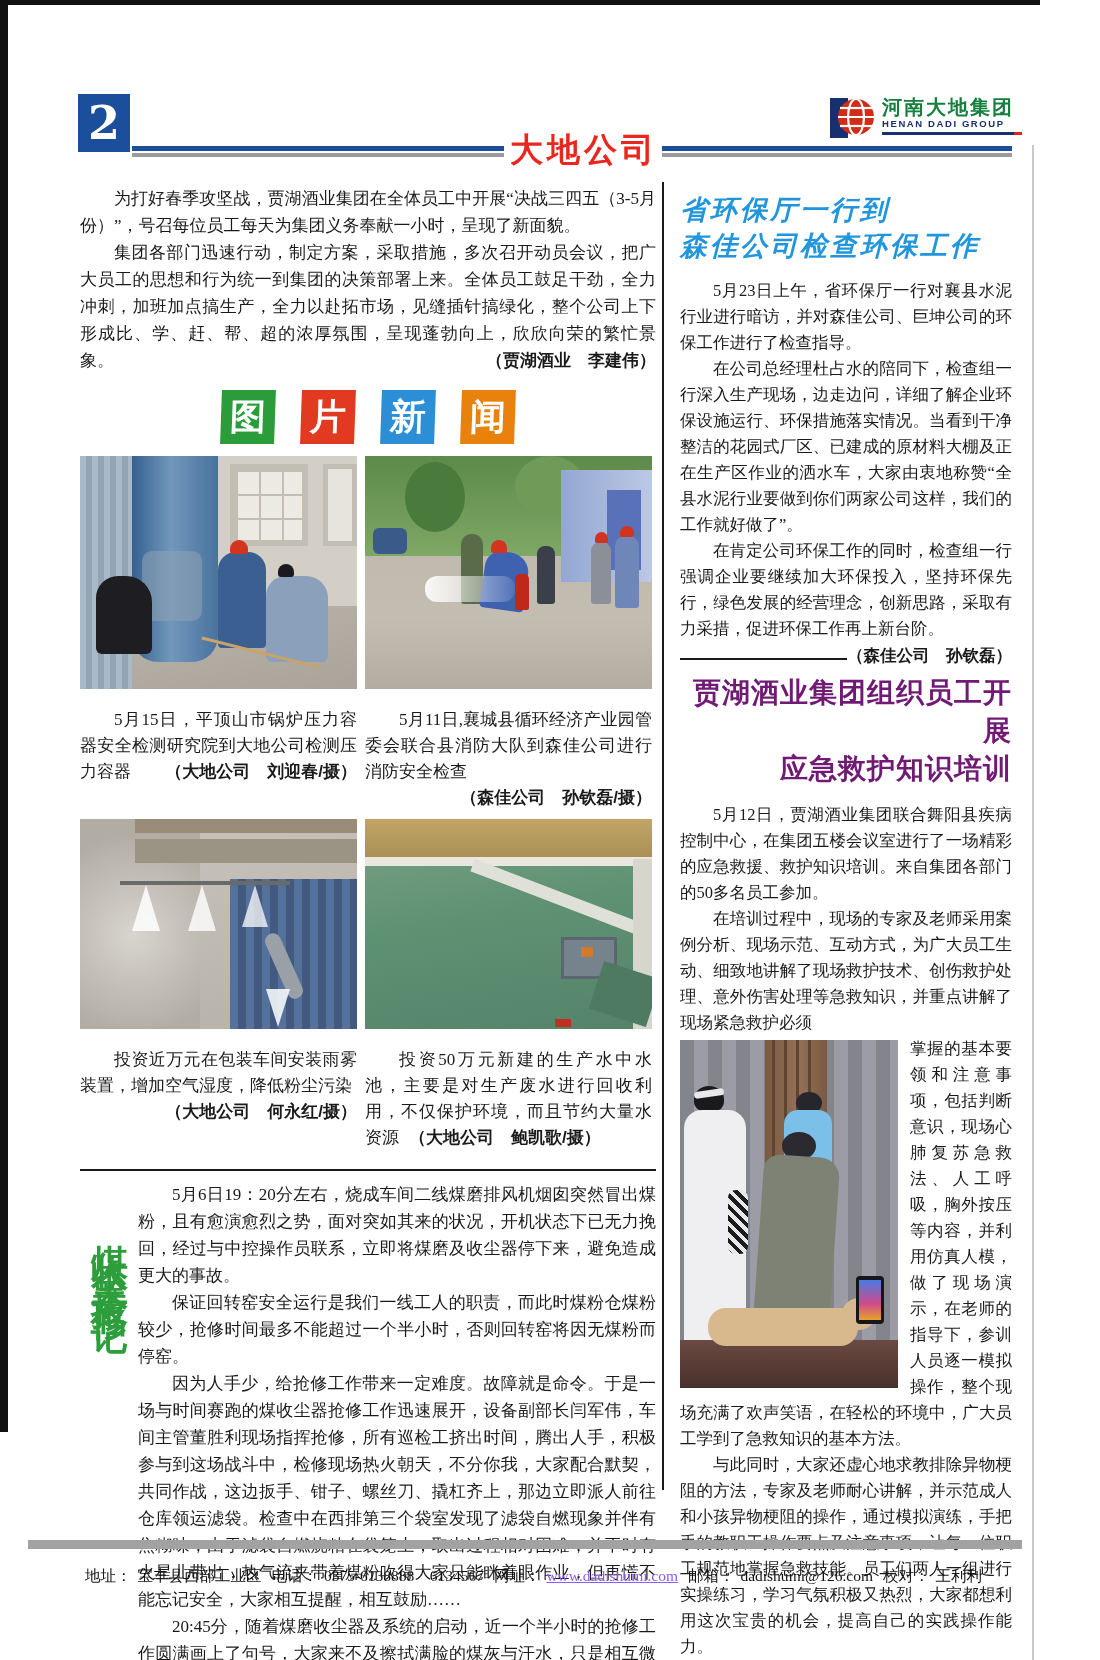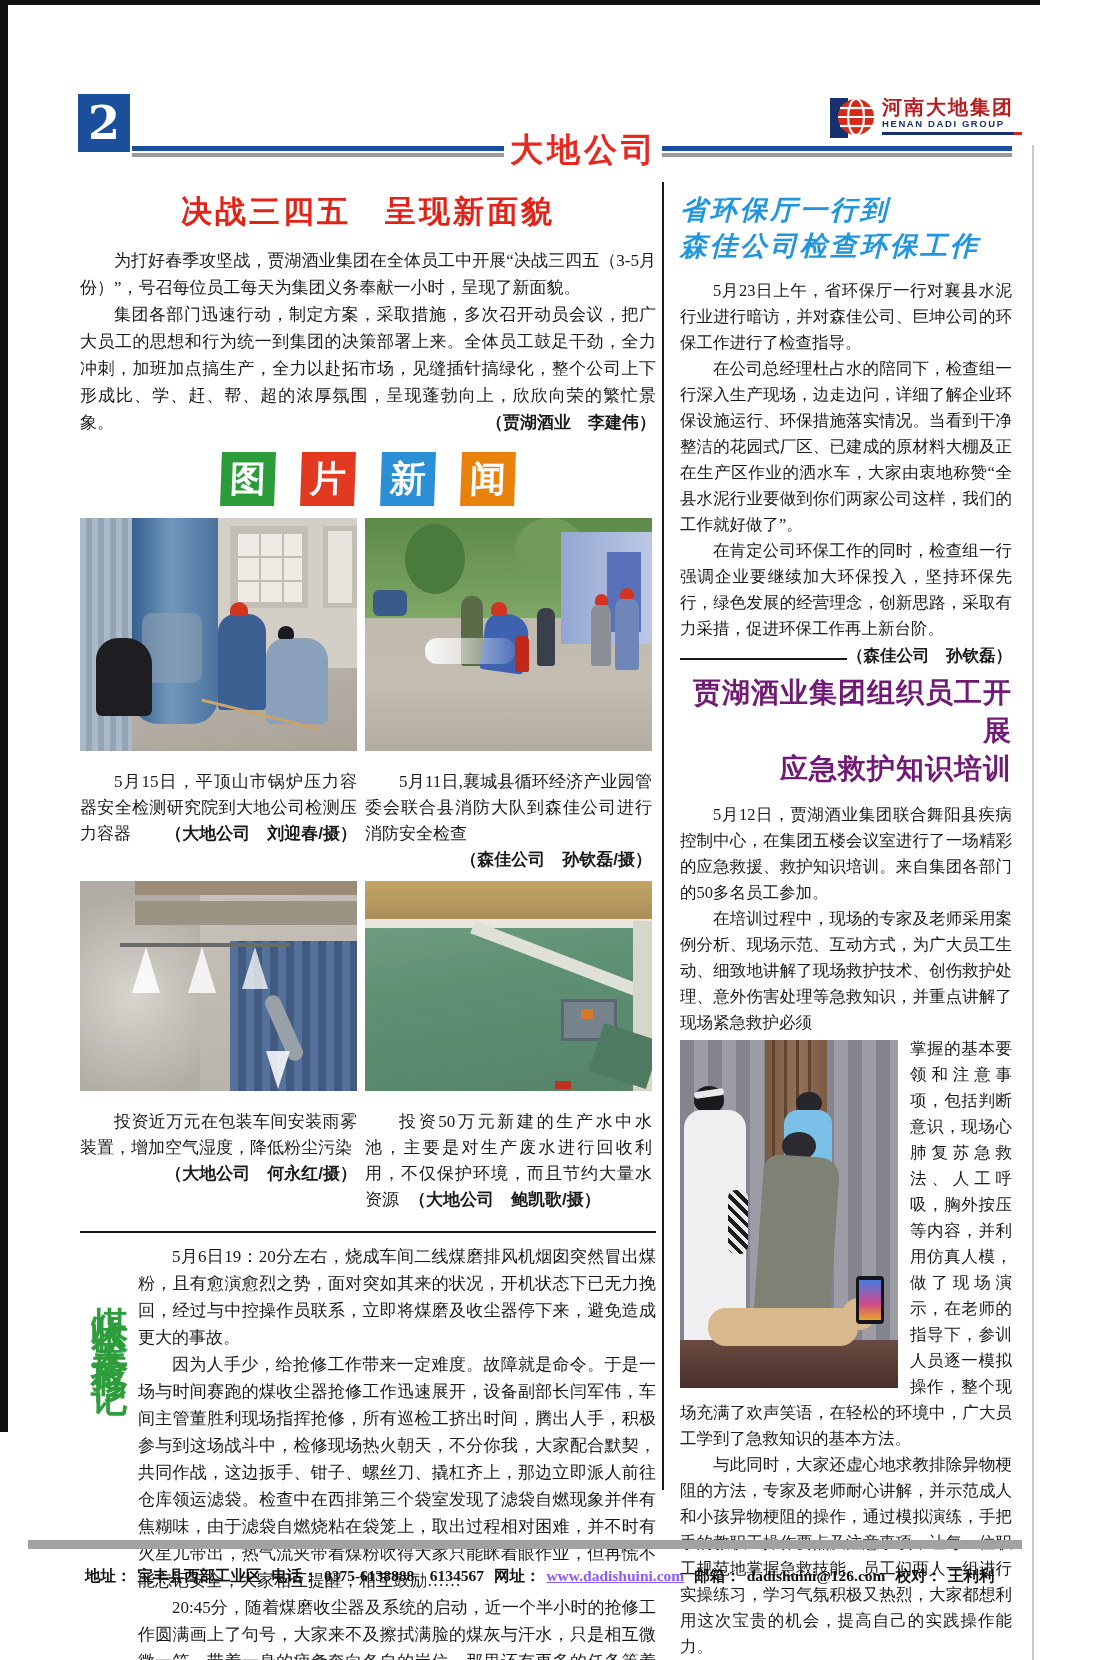"河南大地集团" .logo-cn { color: #b91c1c -> #15803d }
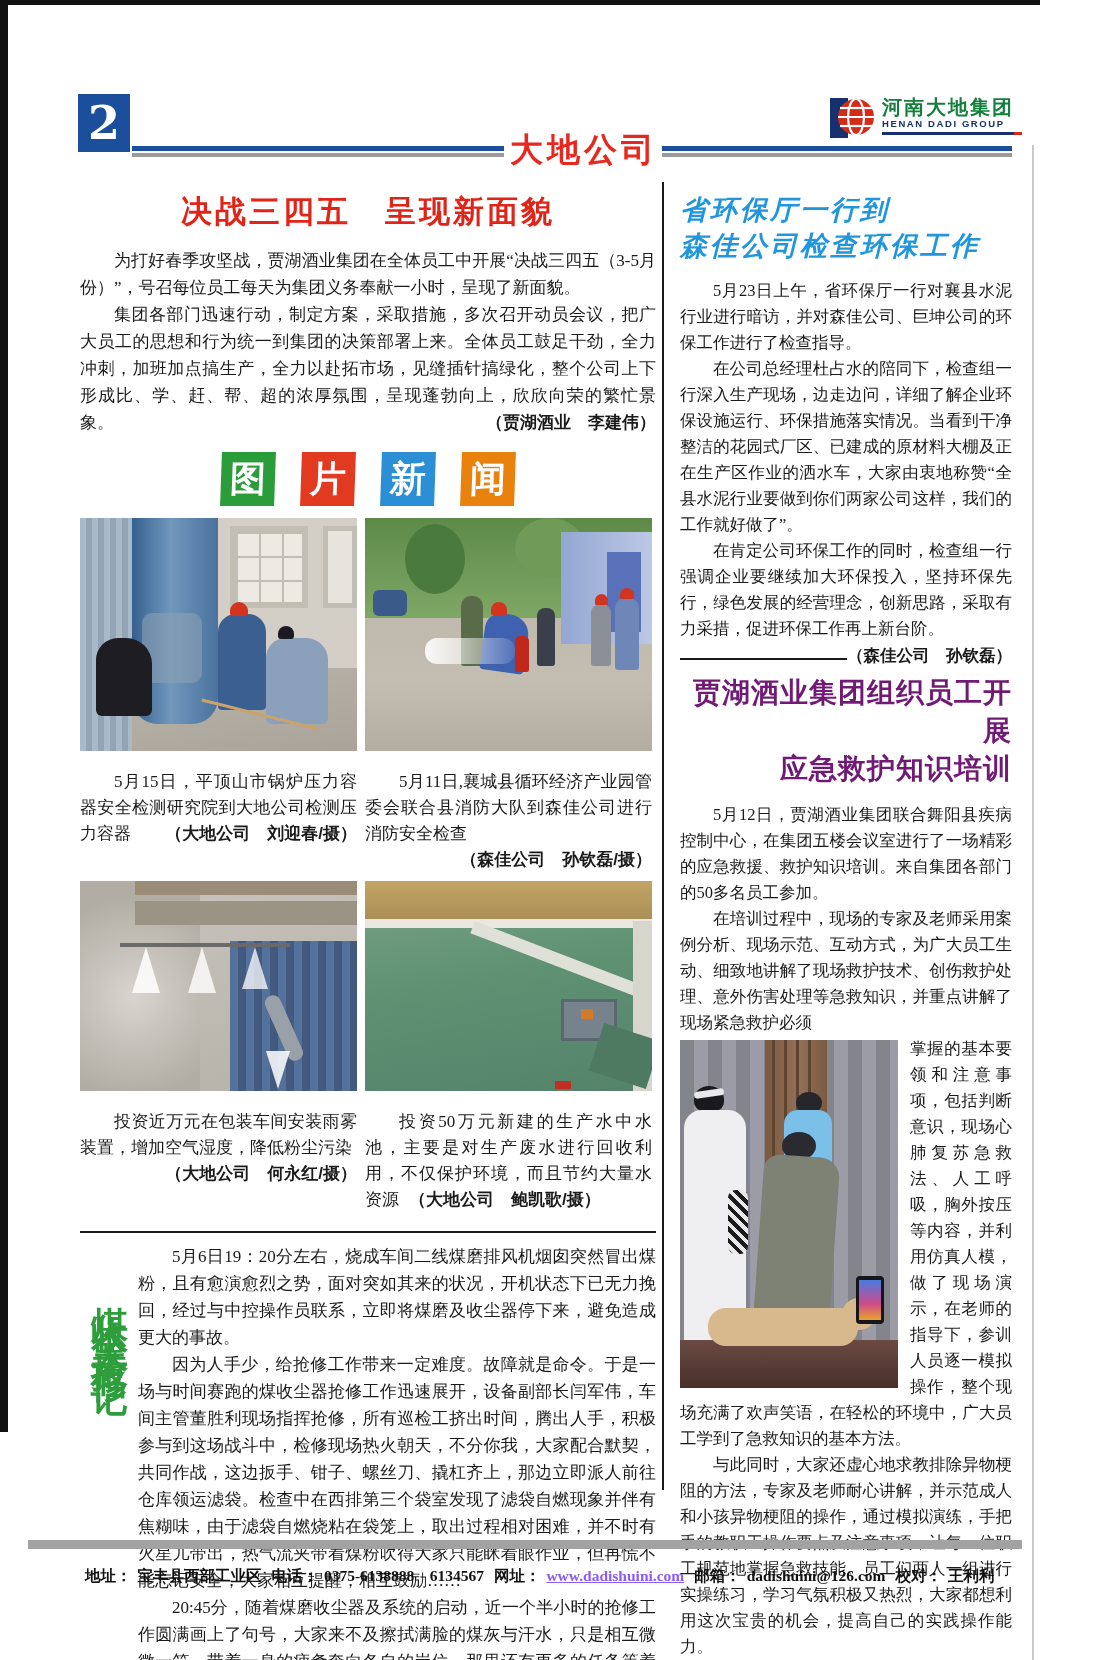"决战三四五 呈现新面貌" div.t-red { html: <div>决战三四五 呈现新面貌</div> -> none }
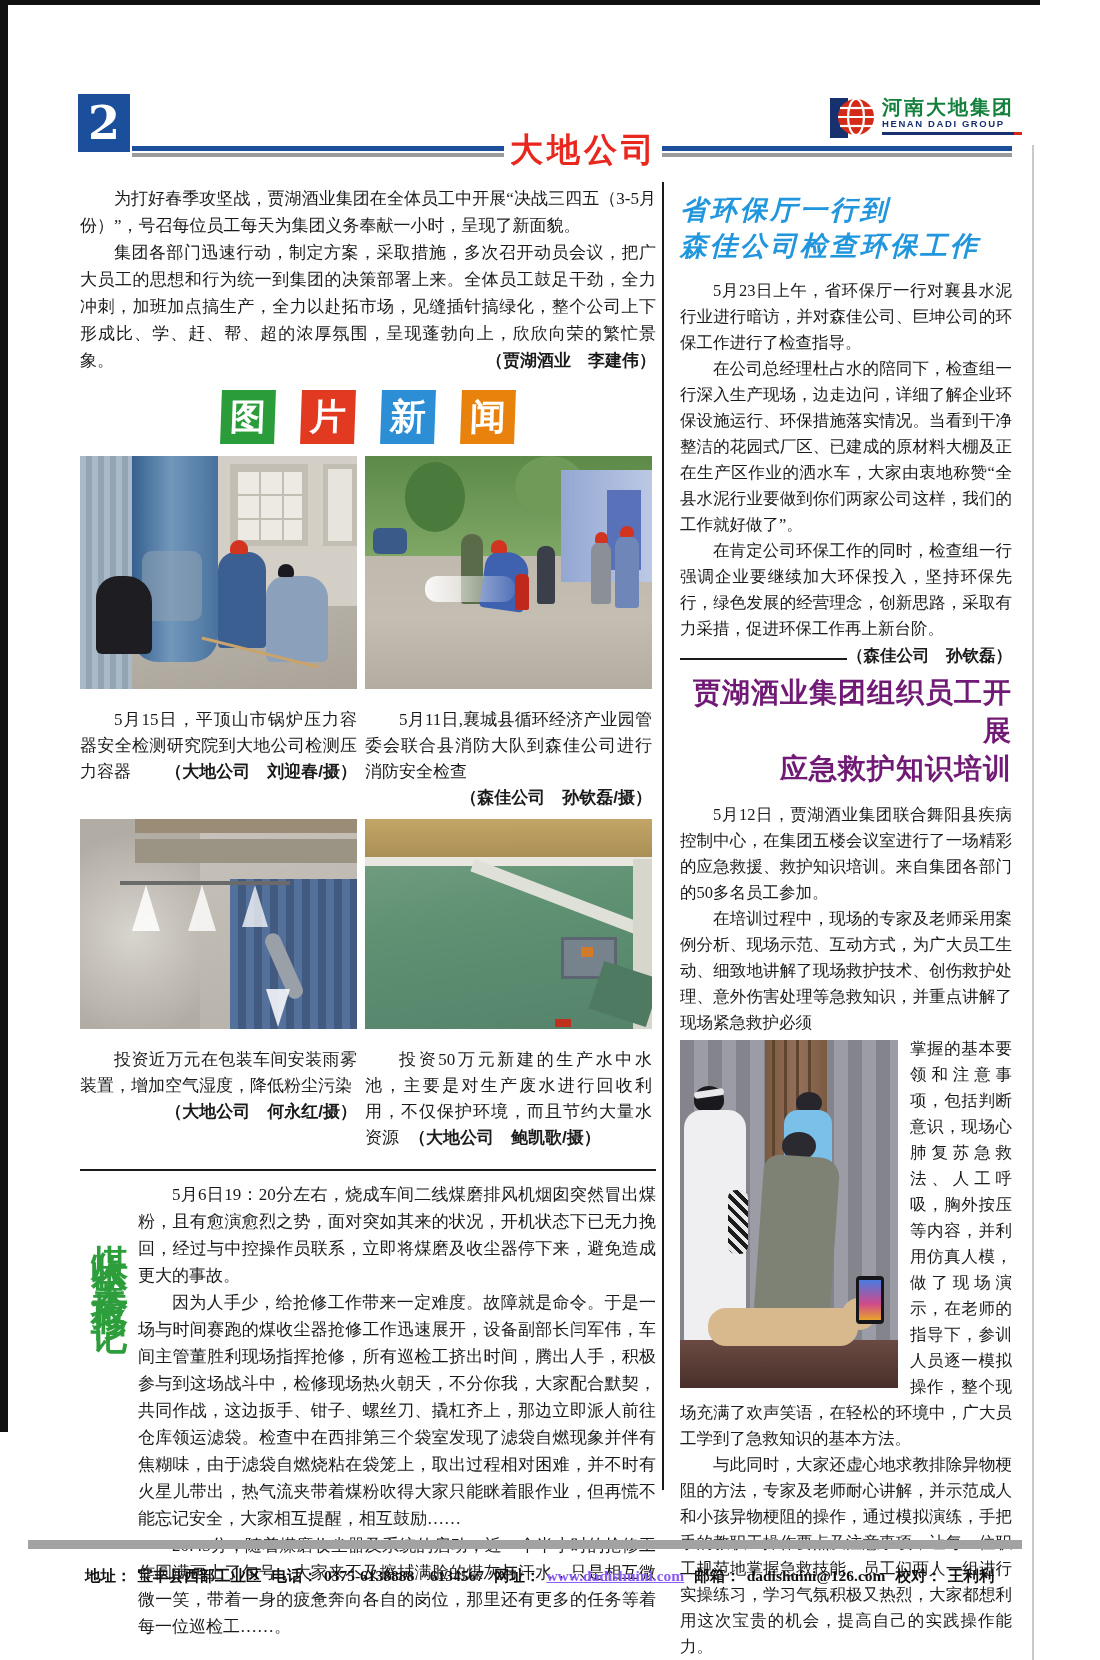"保证回转窑安全运行是我们一线工人的职责，而此时煤粉仓煤粉较少，抢修时间最多不能超" p.body-p { html: none -> <p>保证回转窑安全运行是我们一线工人的职责，而此时煤粉仓煤粉较少，抢修时间最多不能超过一个半小时，否则回转窑将因无煤粉而停窑。</p> }
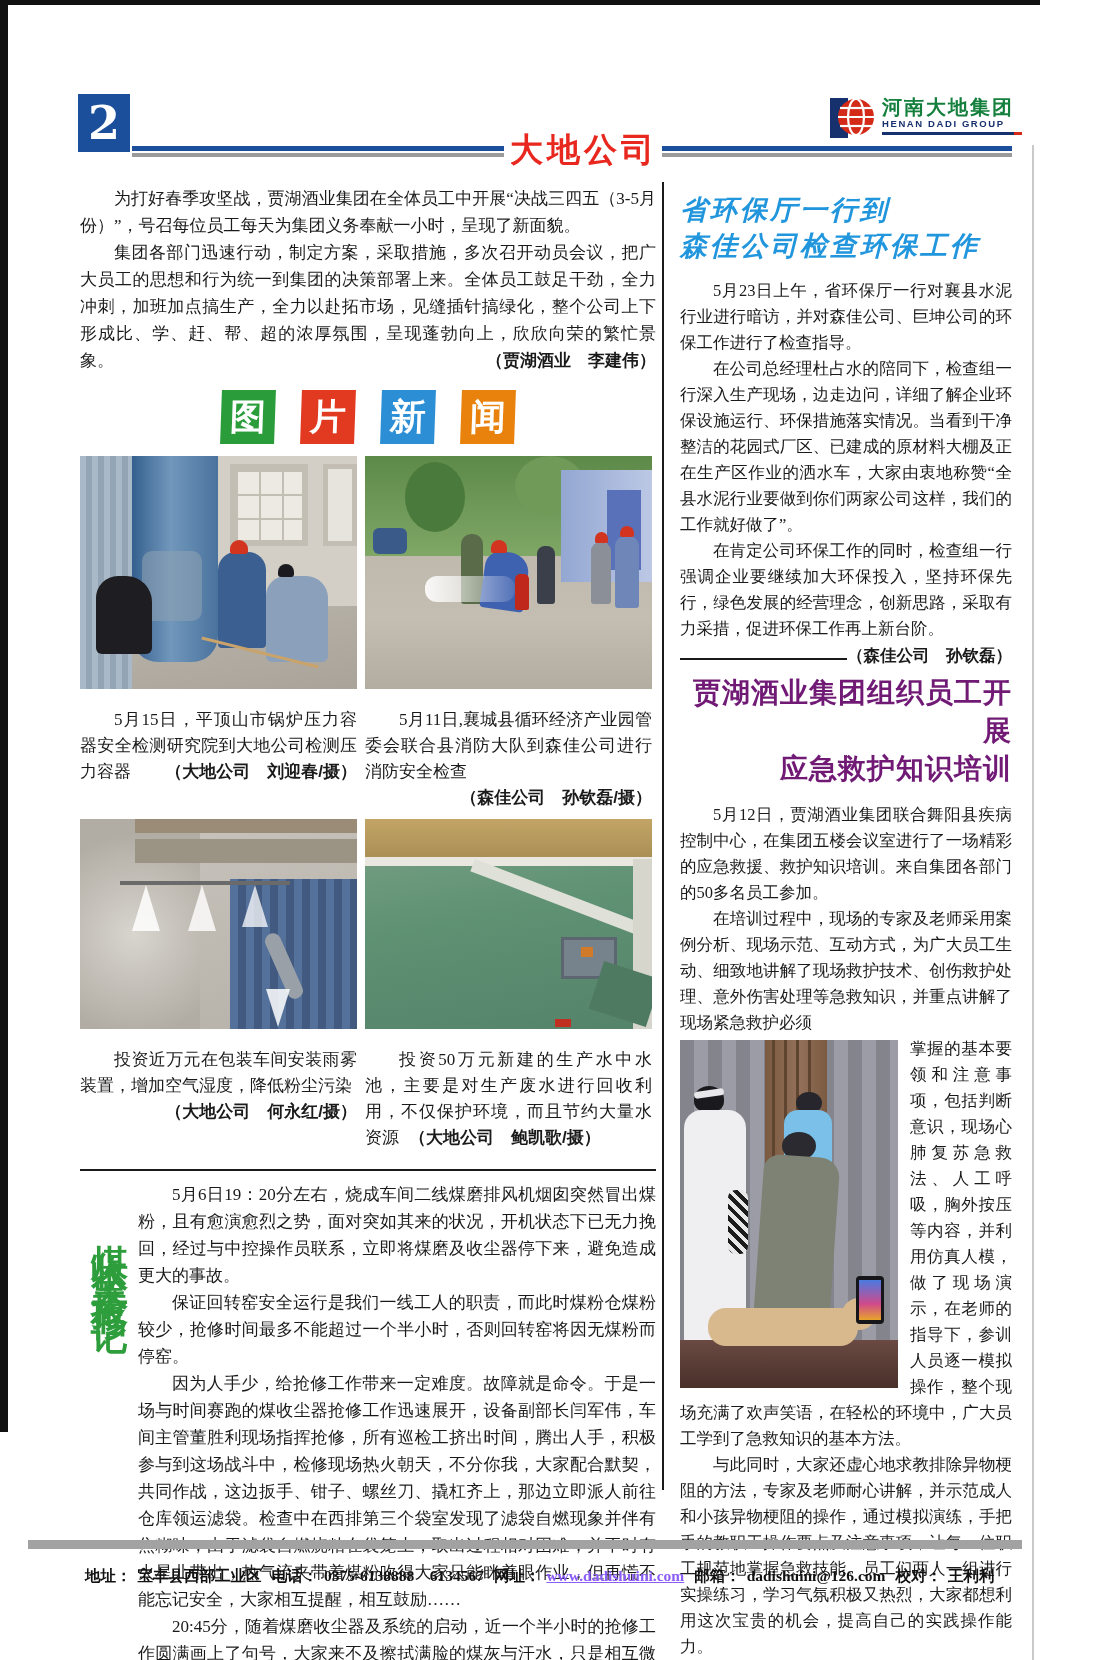"地址：" .footer-line span { font-weight: bold -> none }
